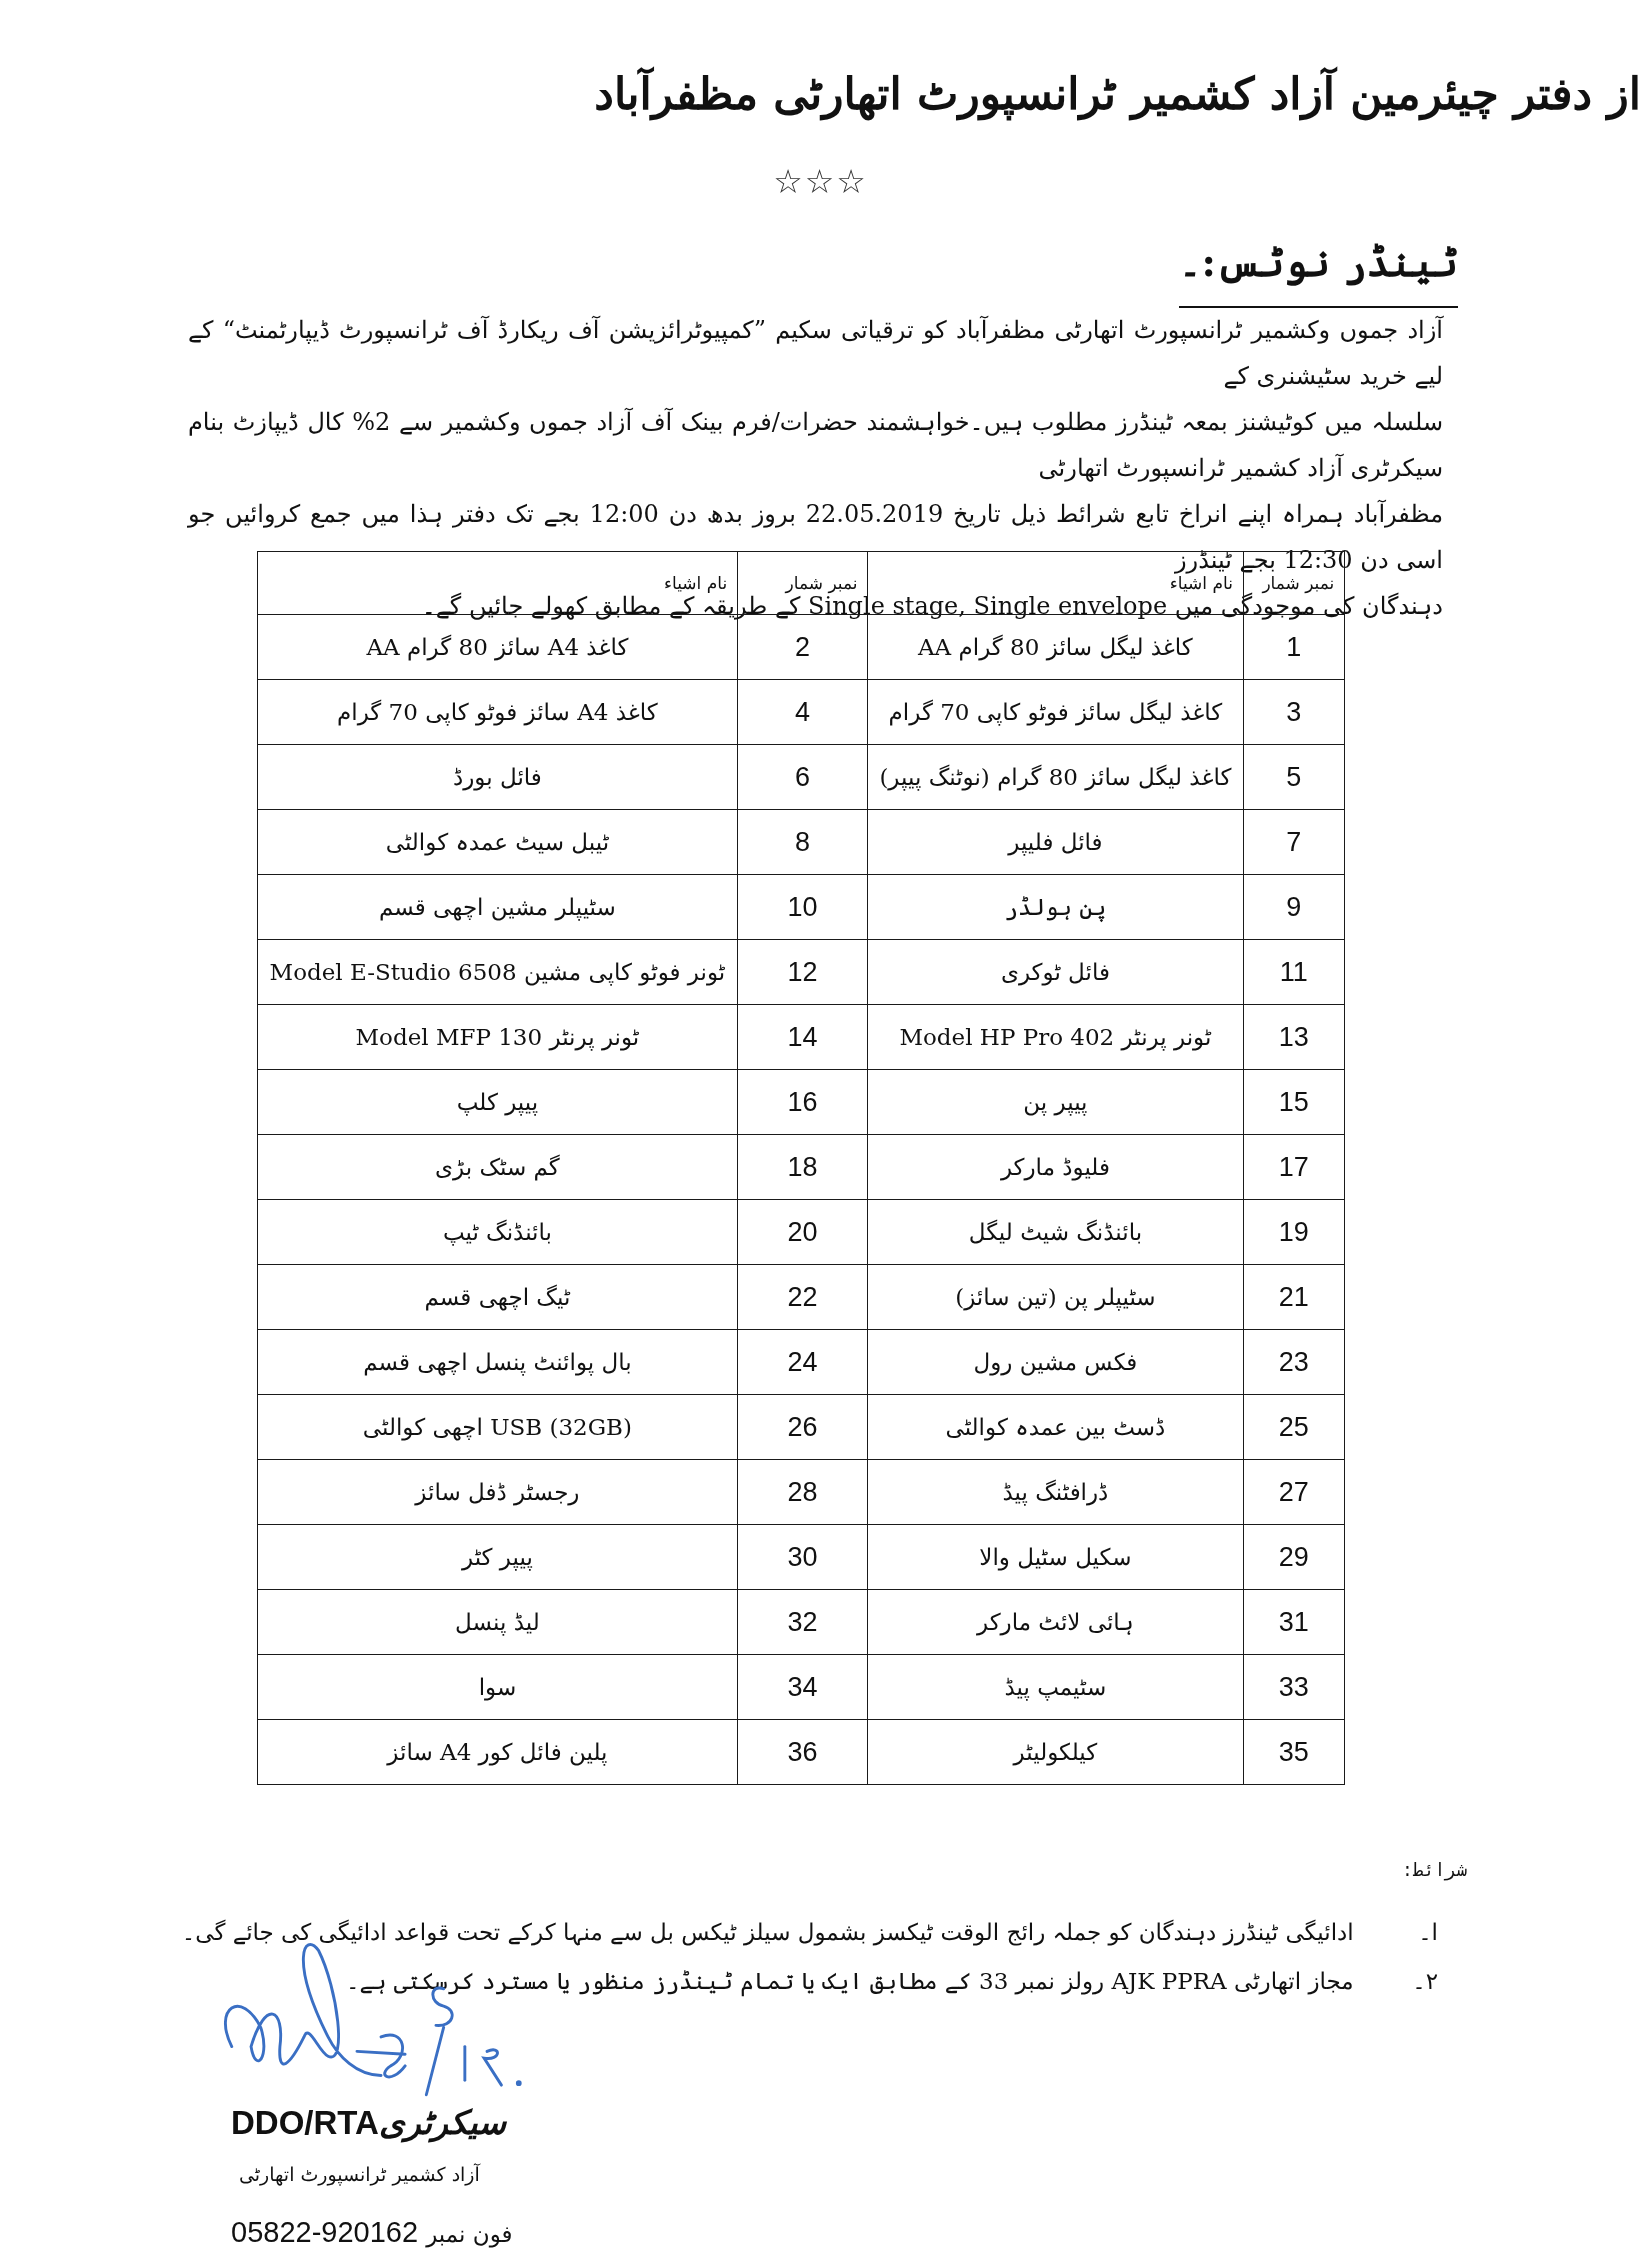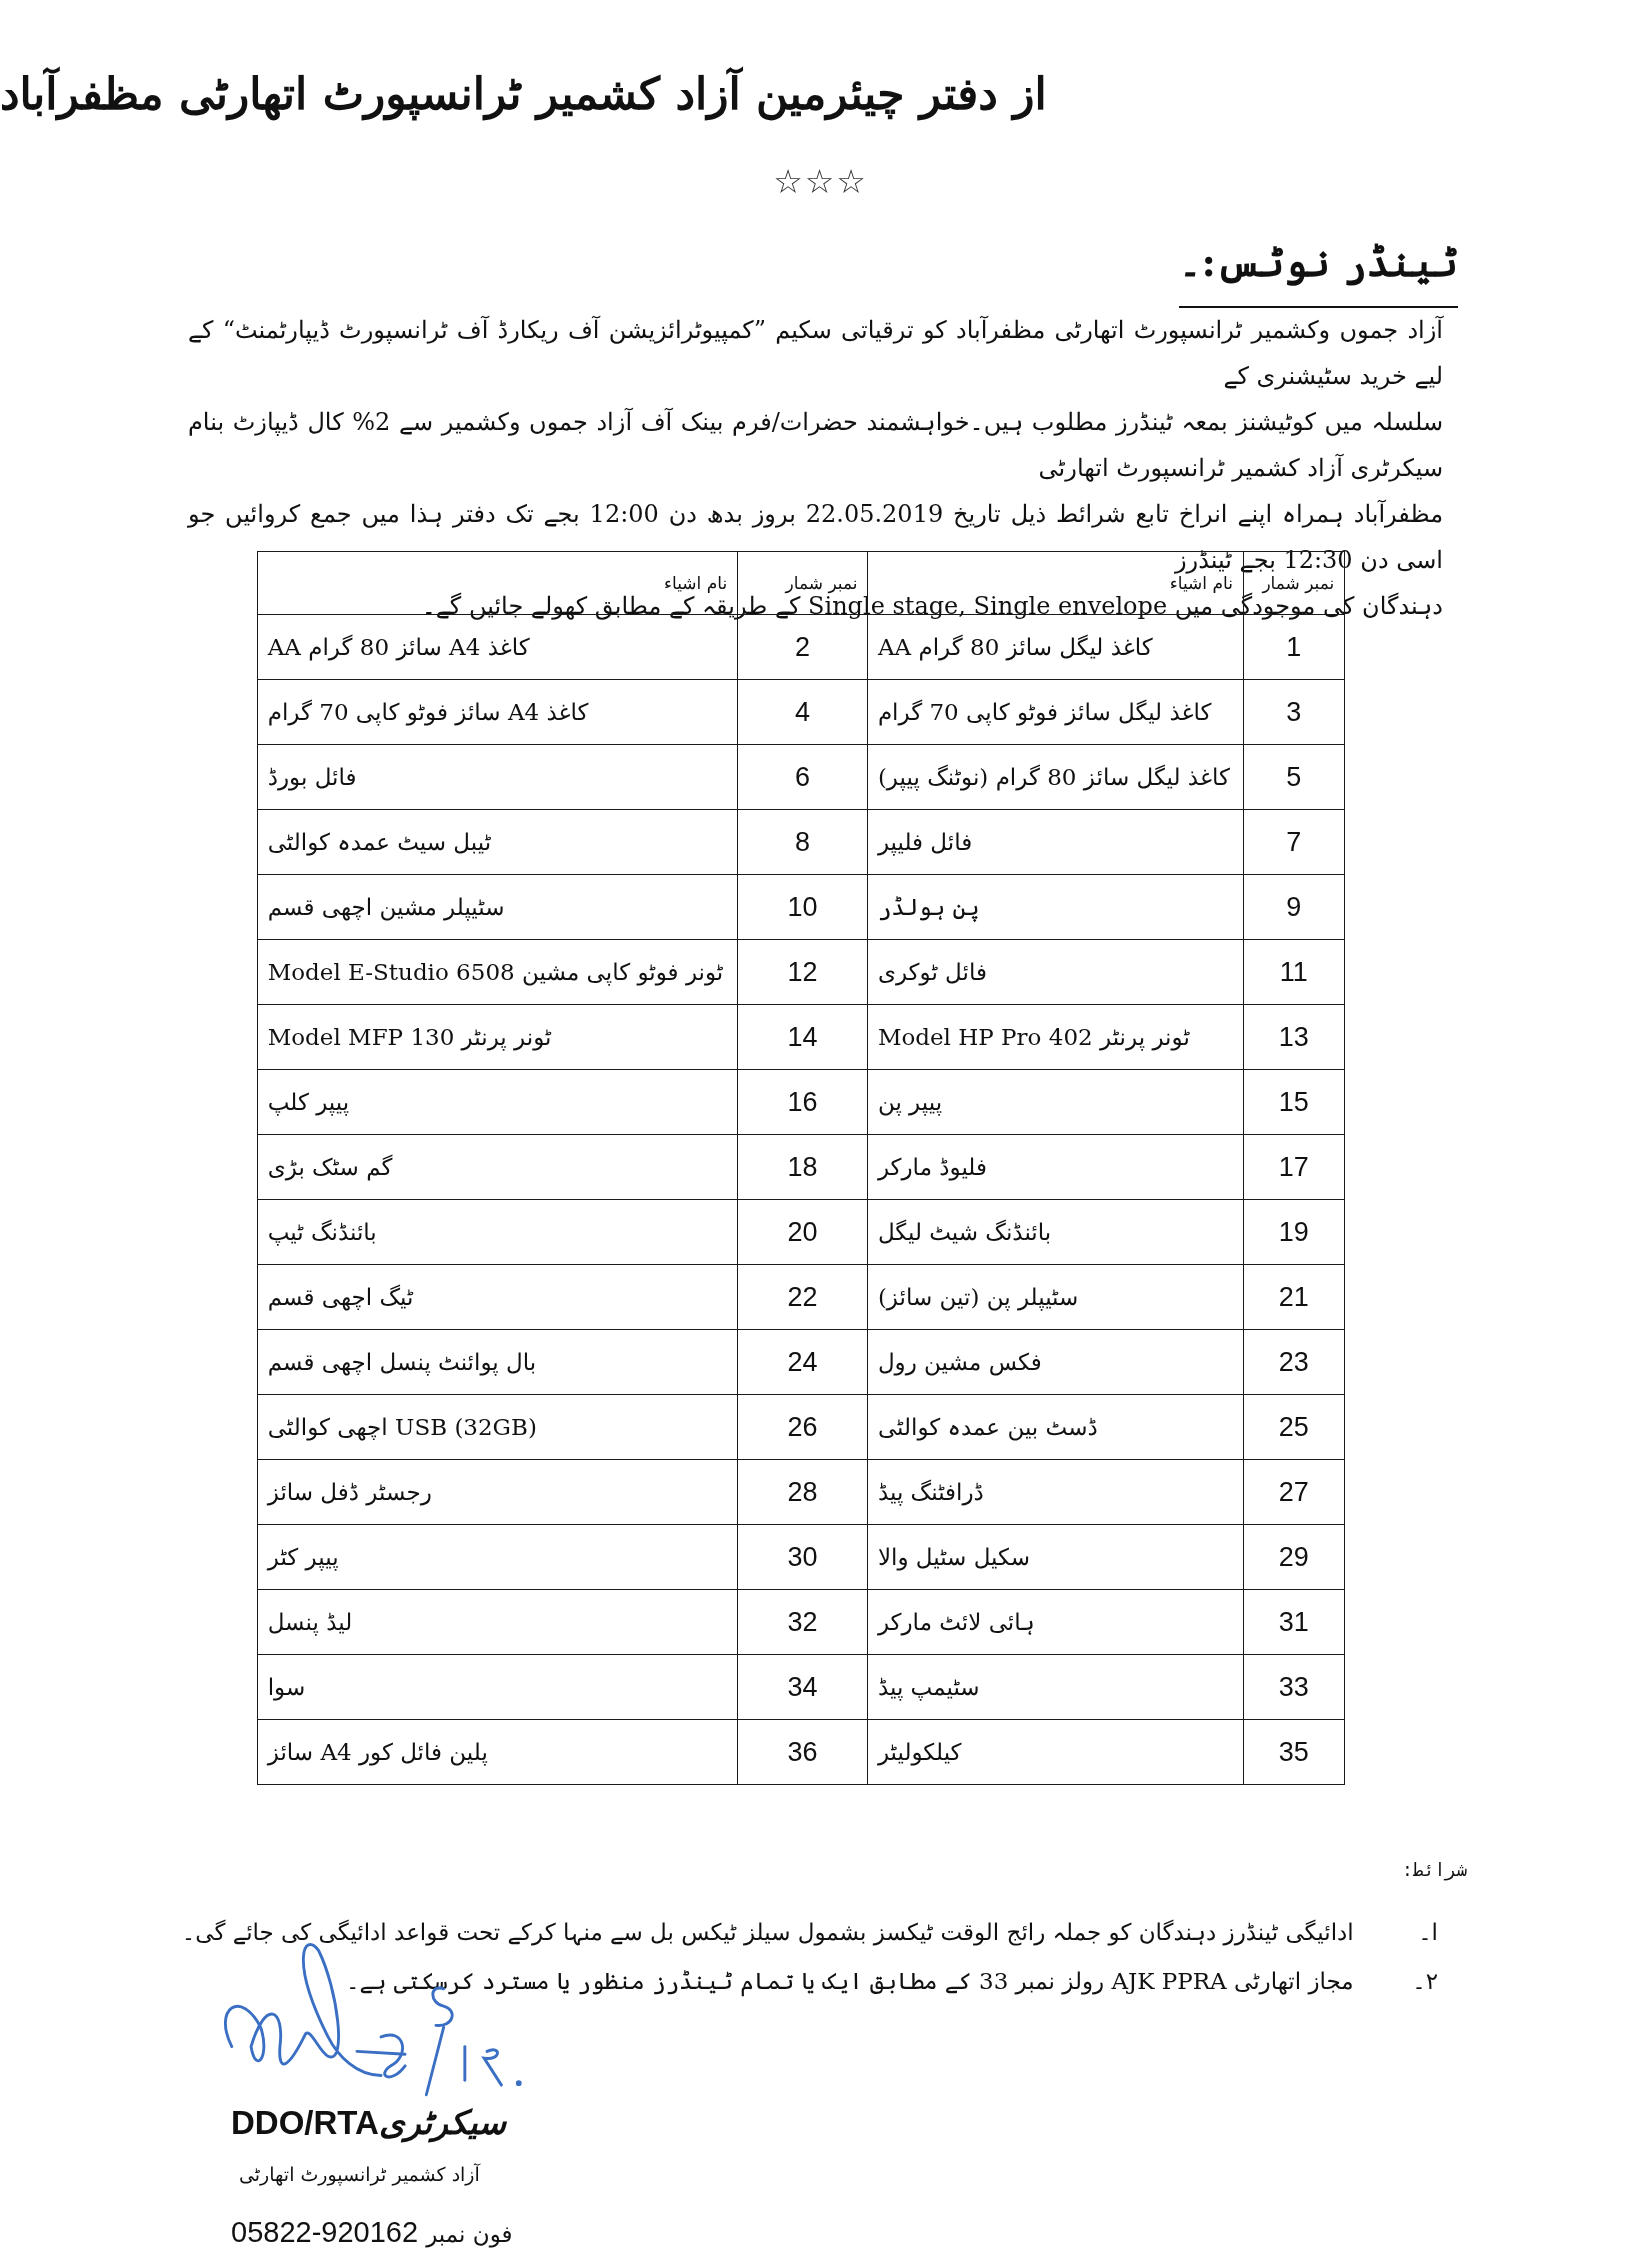"از دفتر چیئرمین آزاد کشمیر" .title { text-align: left -> right }
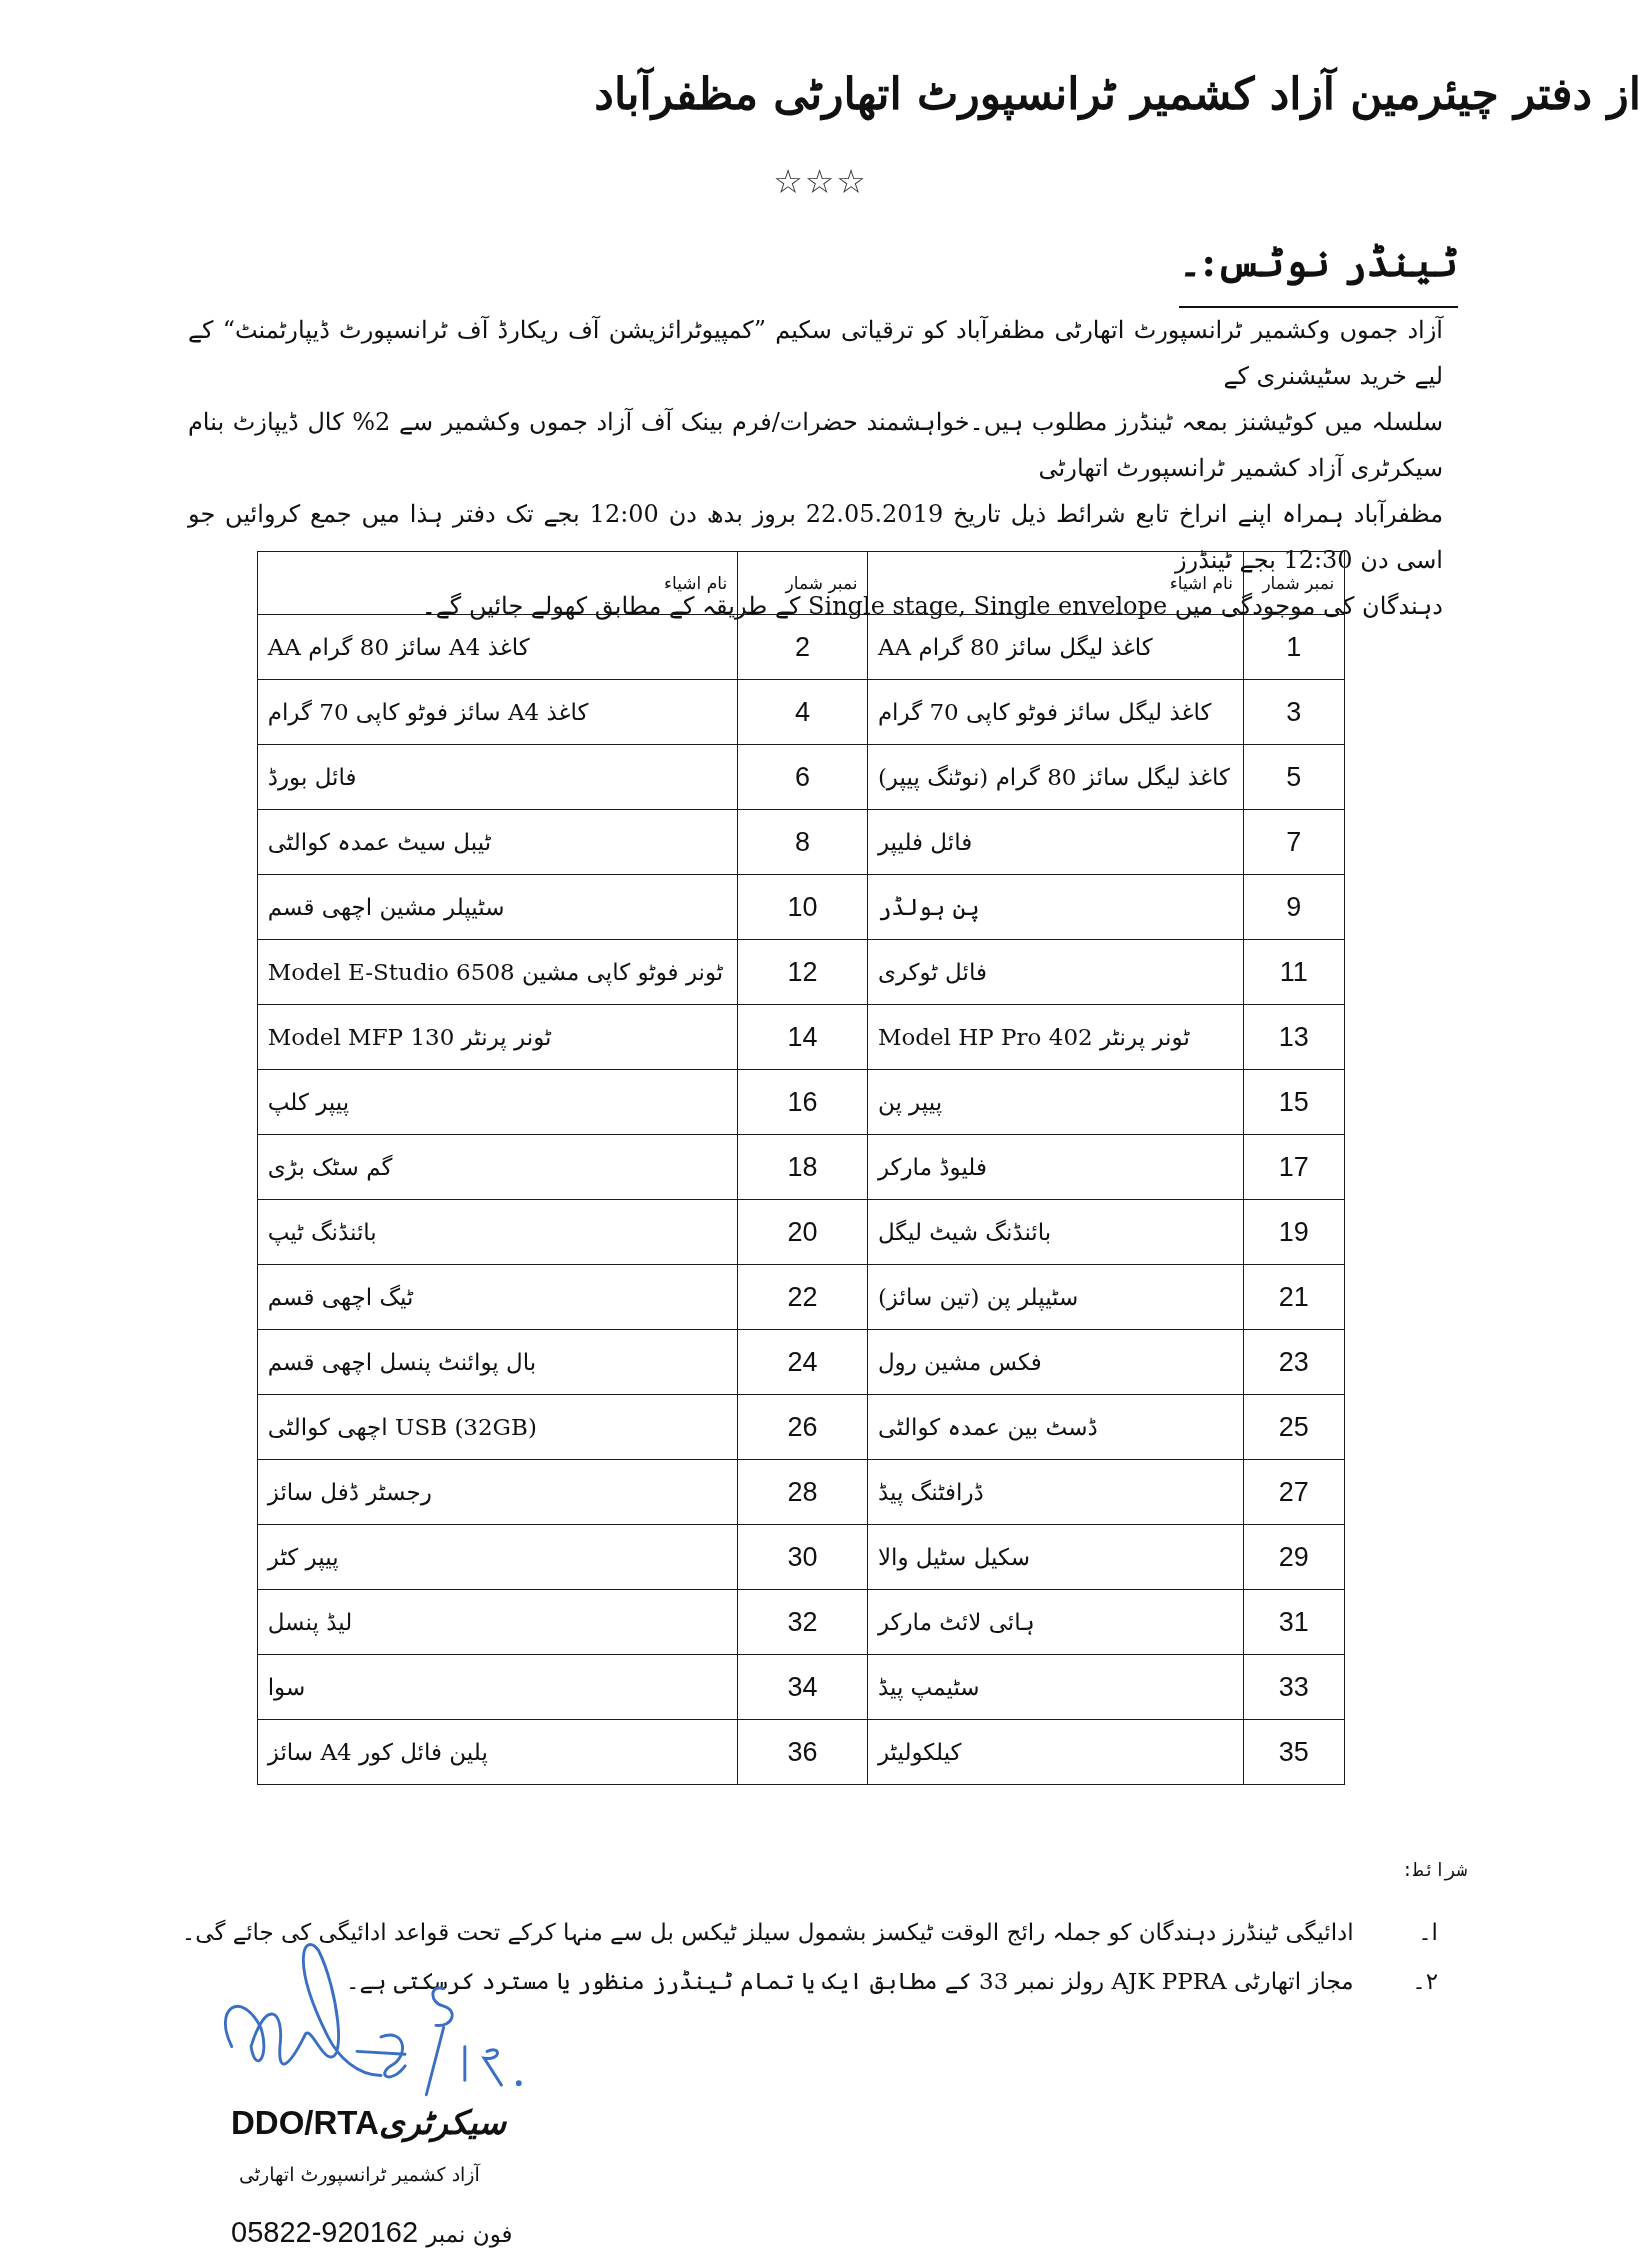"کاغذ A4 سائز 80 گرام" table.items td.name { text-align: left -> center }
